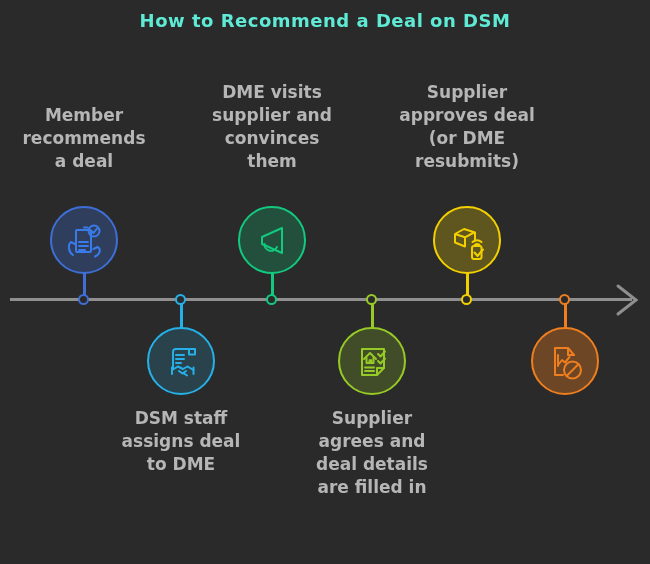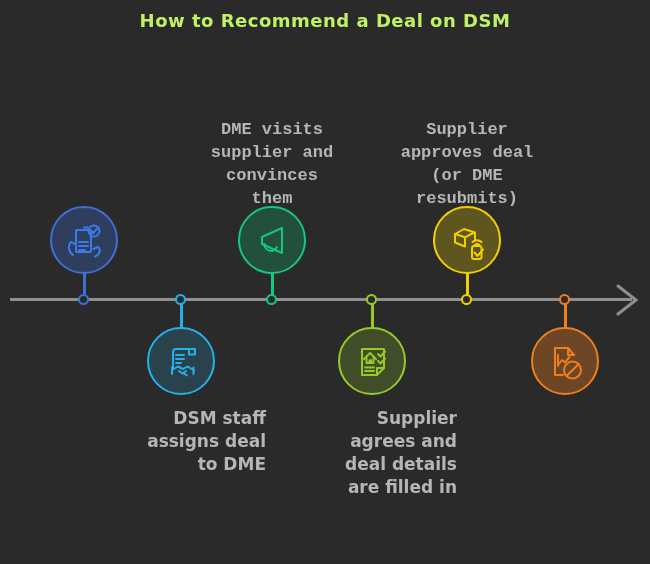"How to Recommend a Deal" .title { color: #bef264 -> #5eead4 }
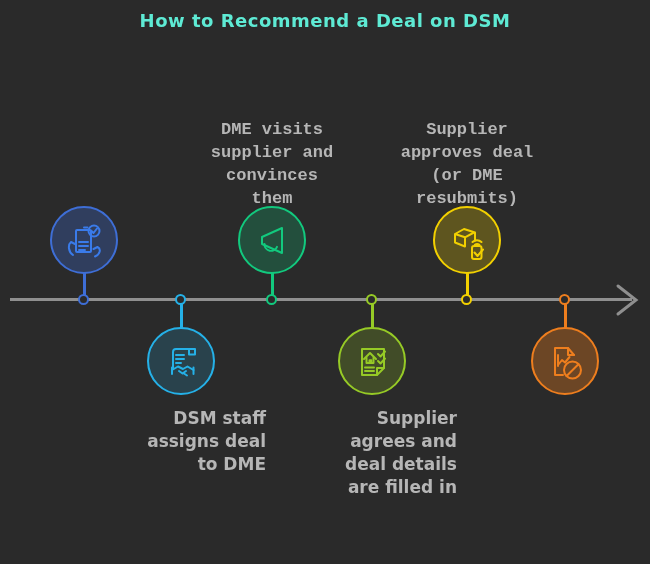"DME visits" .step-label.above { bottom: 354px -> 391px; font-family: Liberation Mono, monospace -> none }
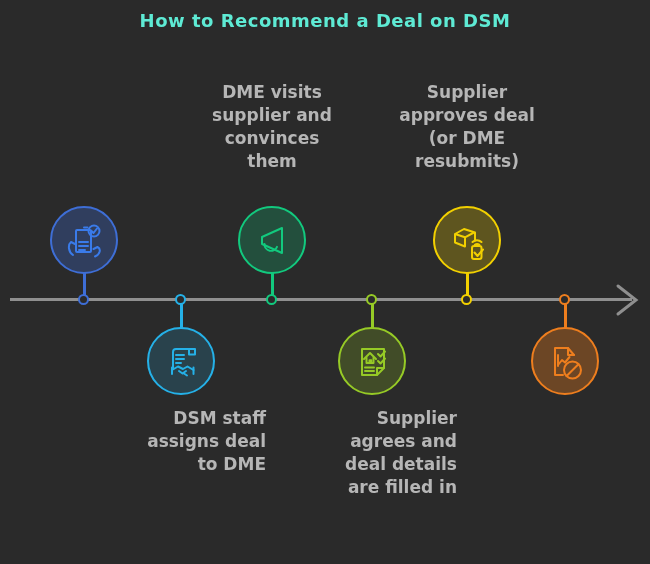"Member" div.step-label { html: none -> <div>Member recommends a deal</div> }
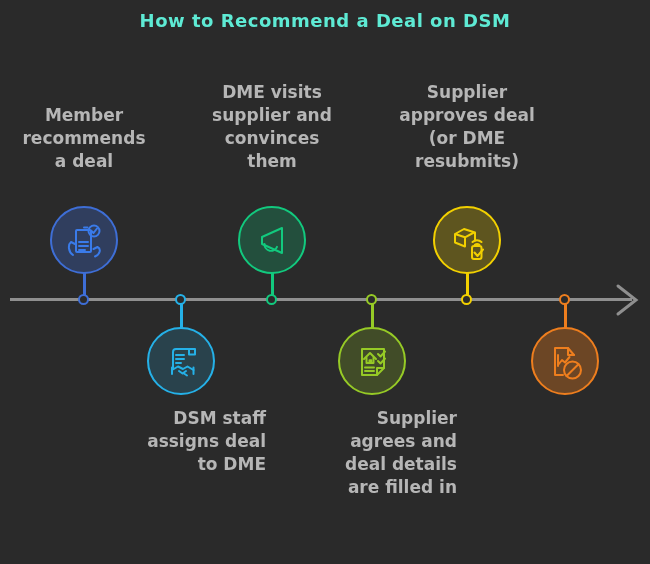"DSM staff" .step-label.below { text-align: right -> none }
